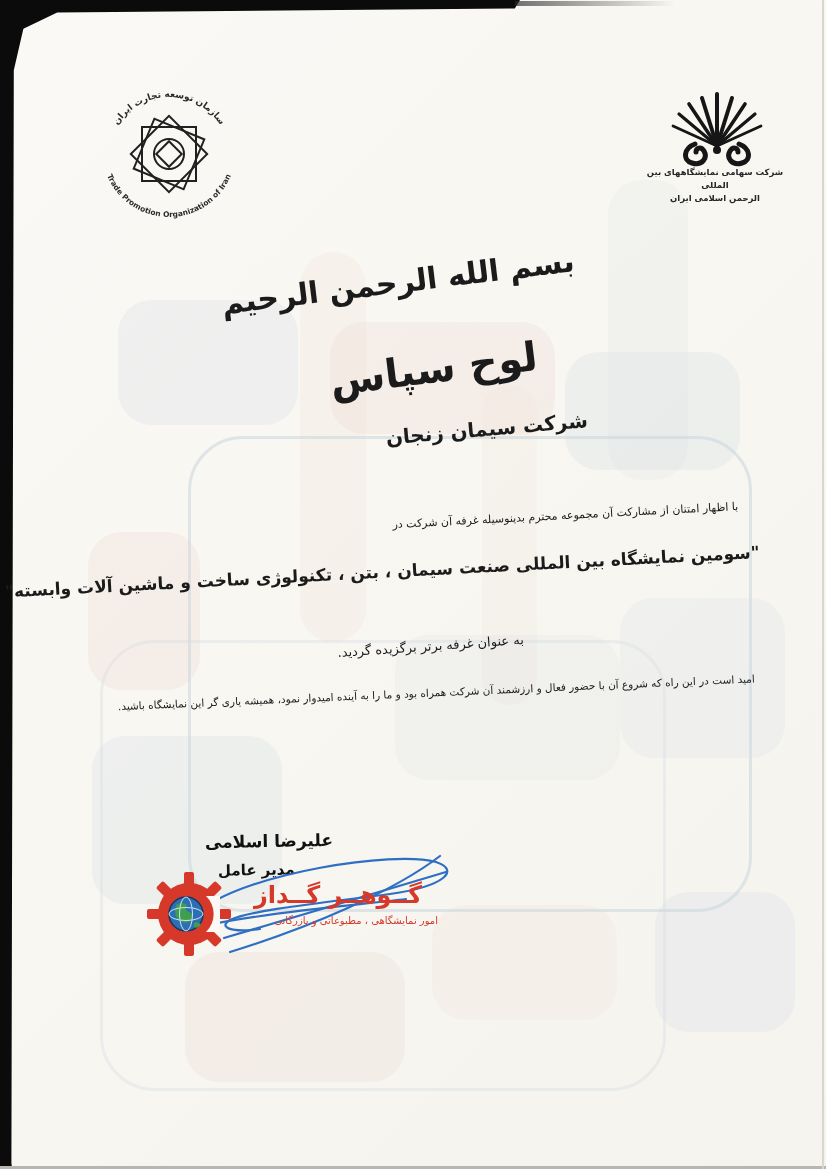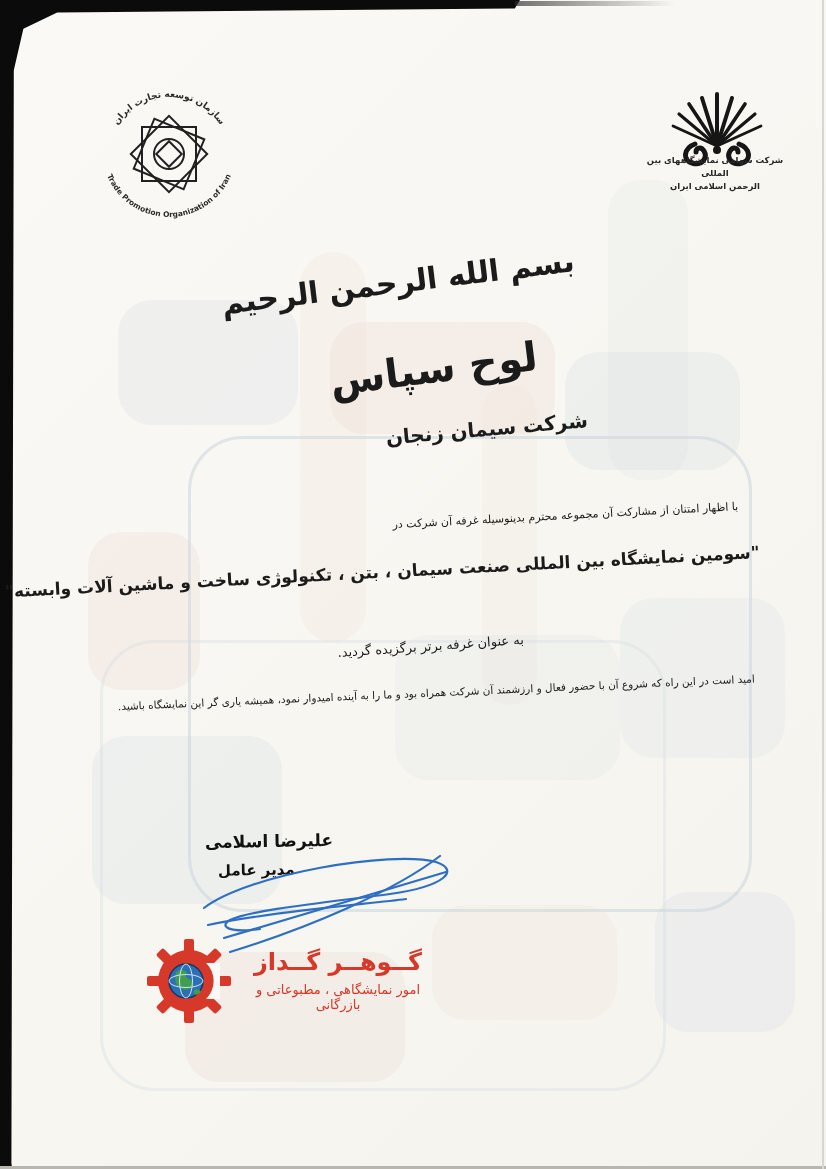"شرکت سهامی نمایشگاههای بین المللی" .iiec-caption { top: 154px -> 166px }
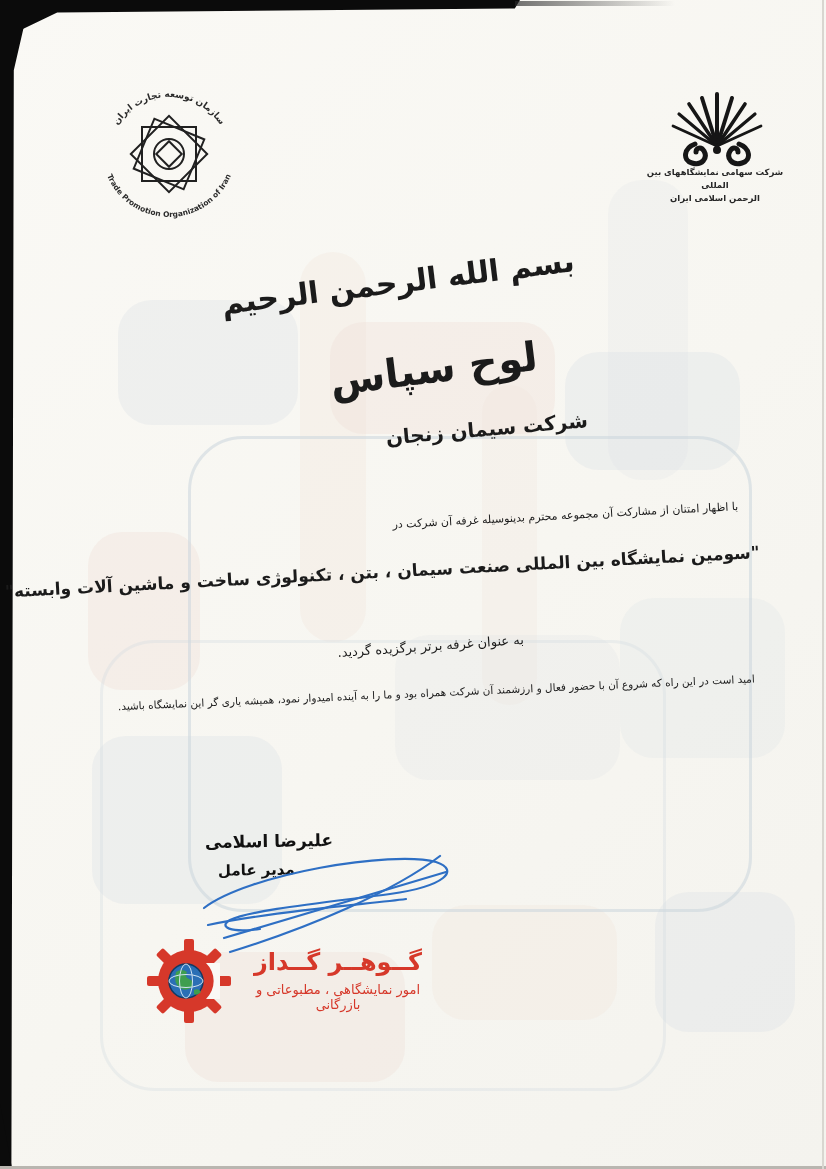"گــوهــر گــداز" .gohar { top: 930px -> 863px }
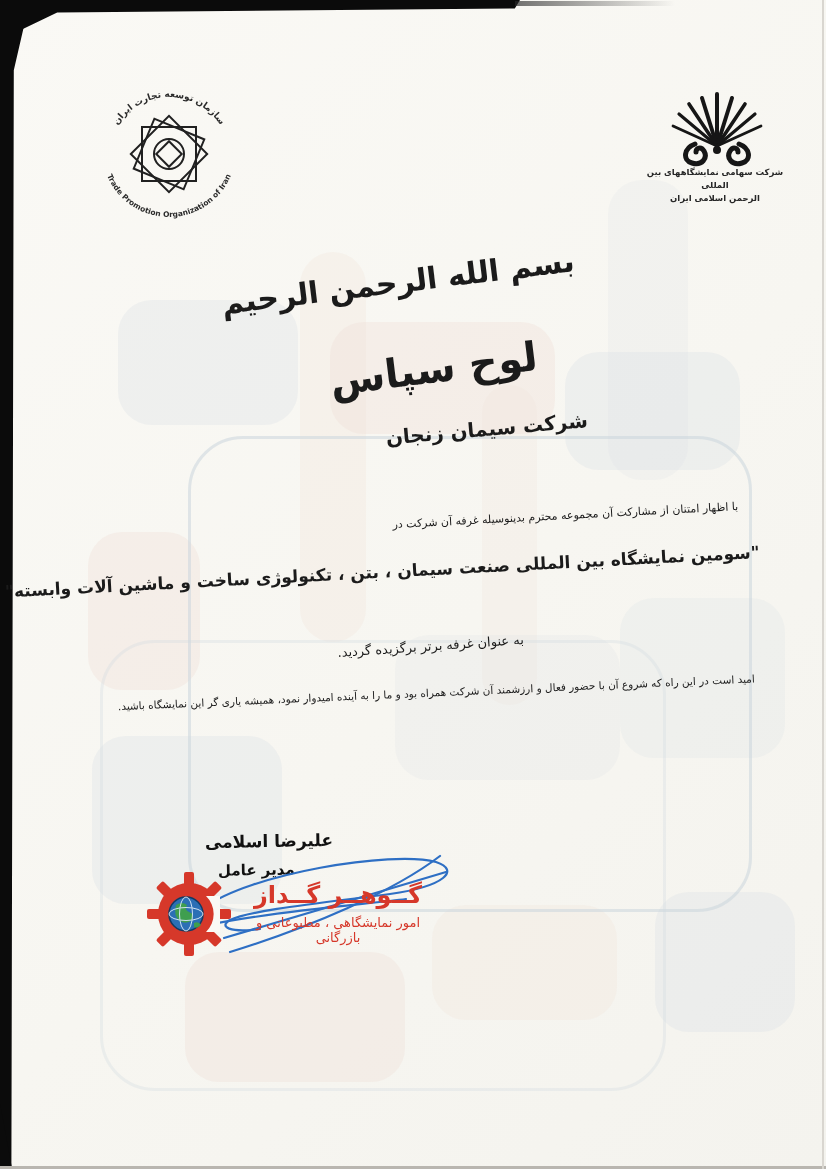"امور نمایشگاهی ، مطبوعاتی و" .gohar-tagline { font-size: 13px -> 10px; text-align: center -> none }
